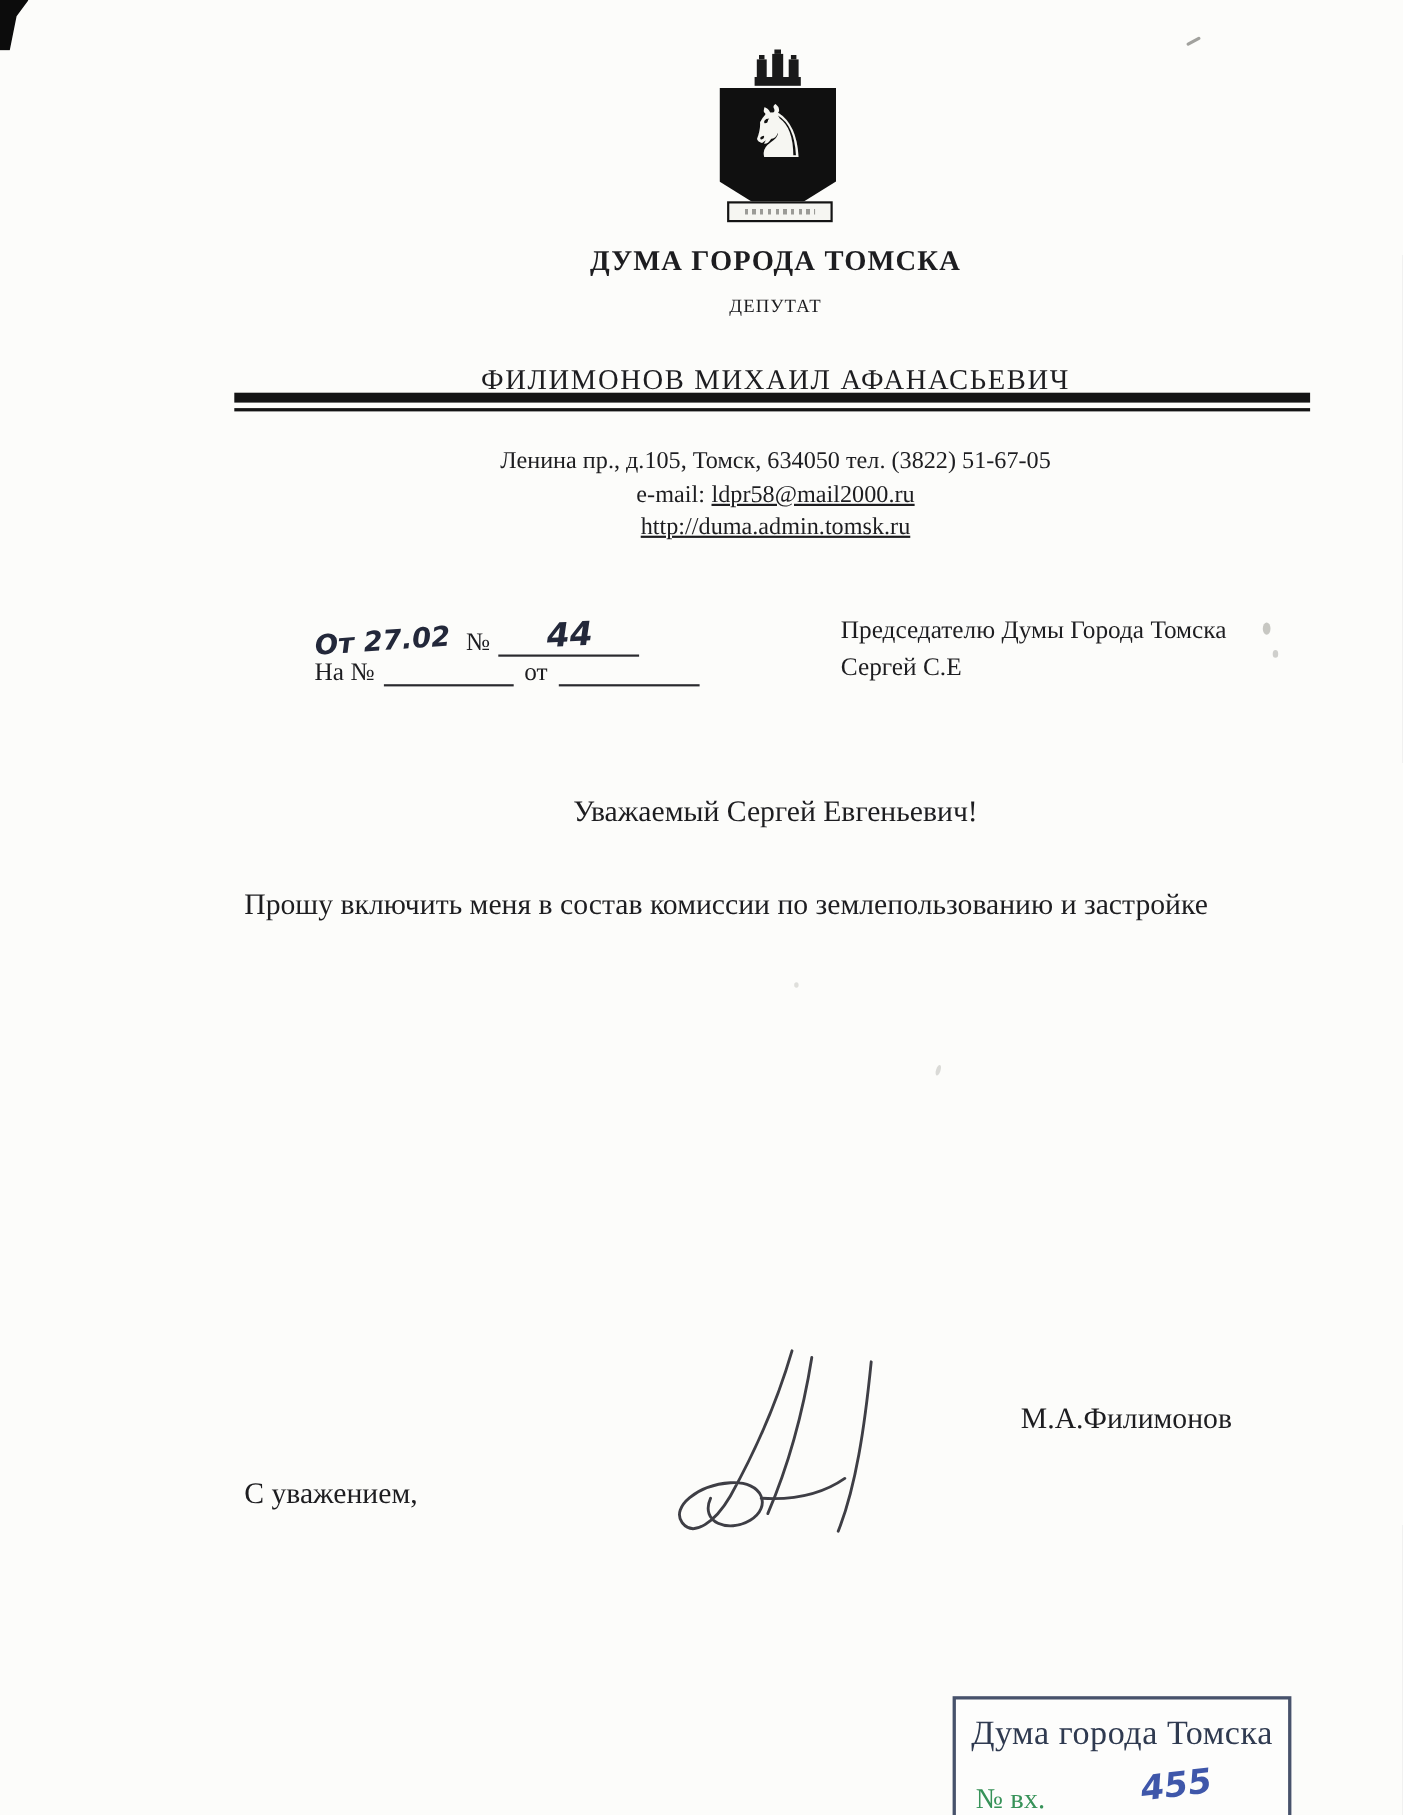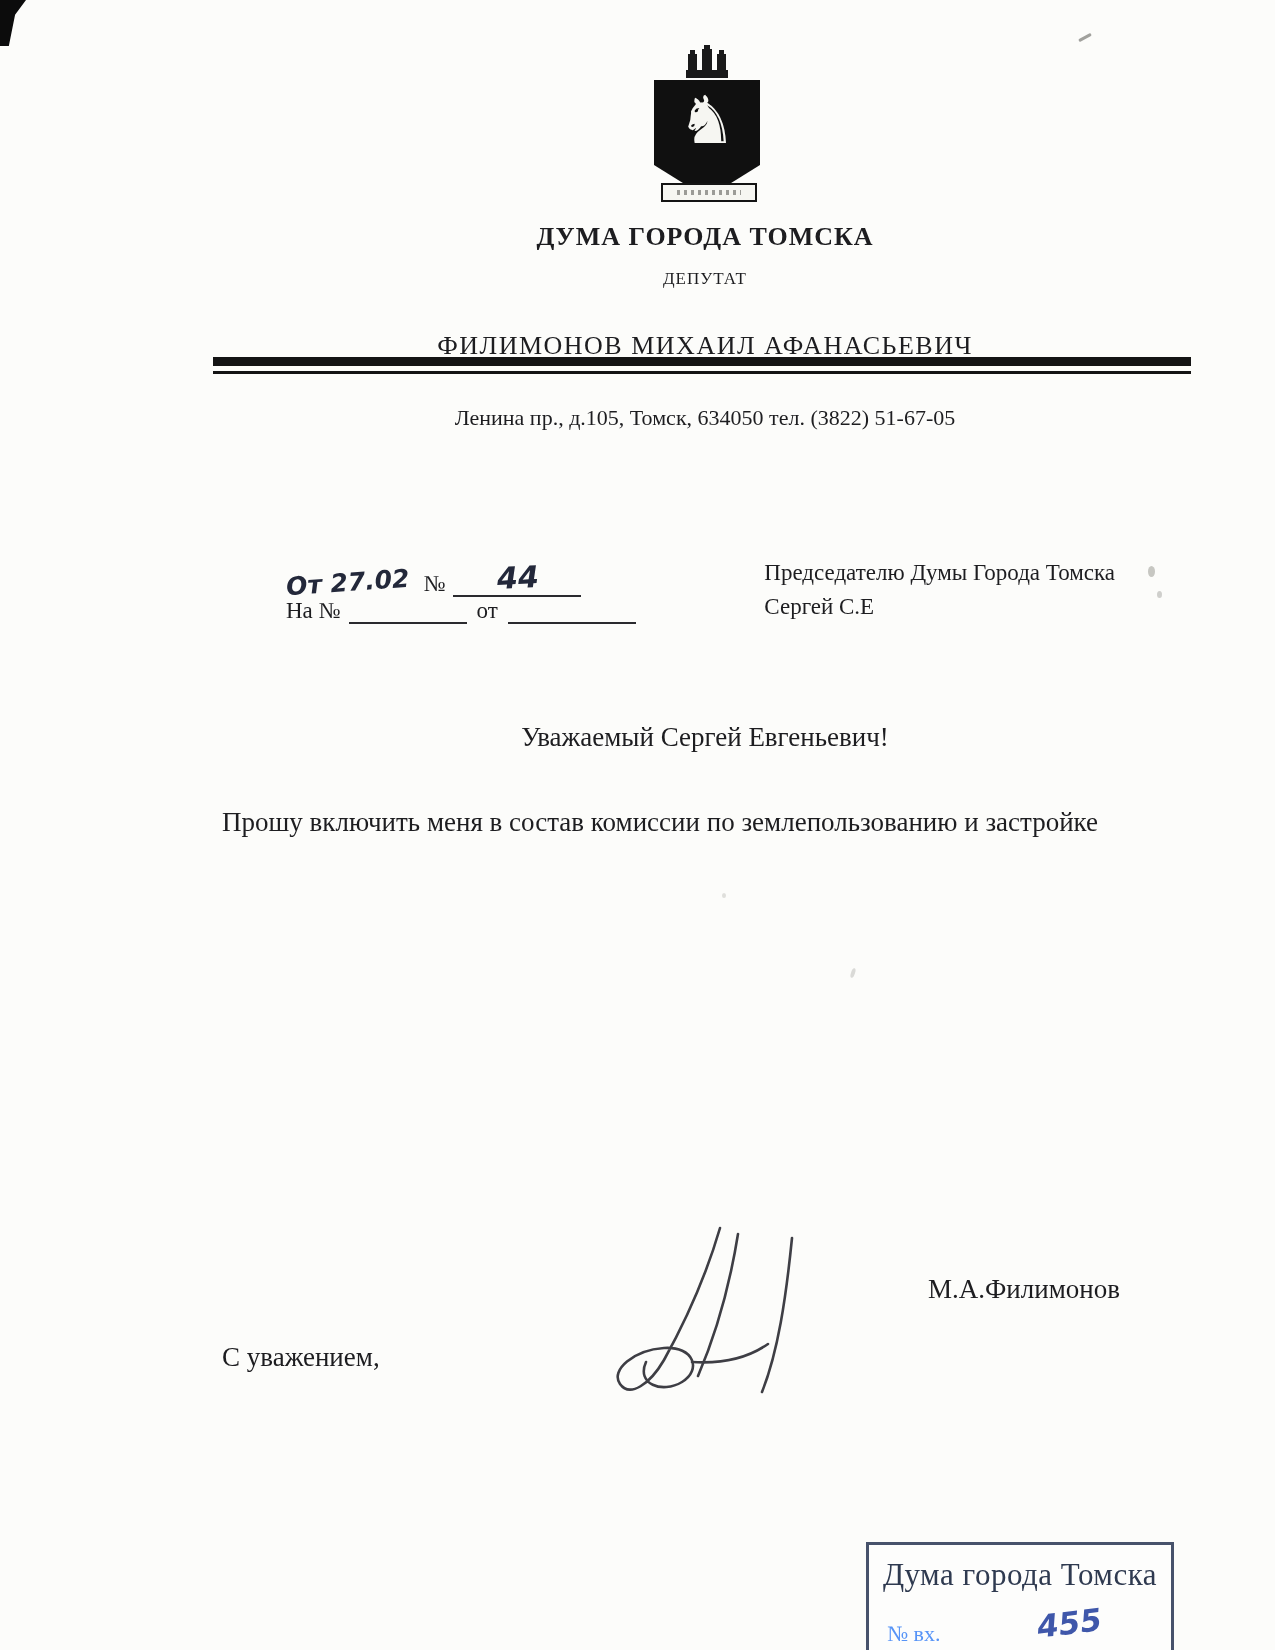"e-mail: ldpr58@mail2000.ru" div.centered { html: none -> <div><span>e-mail:</span><a>ldpr58@mail2000.ru</a></div> }
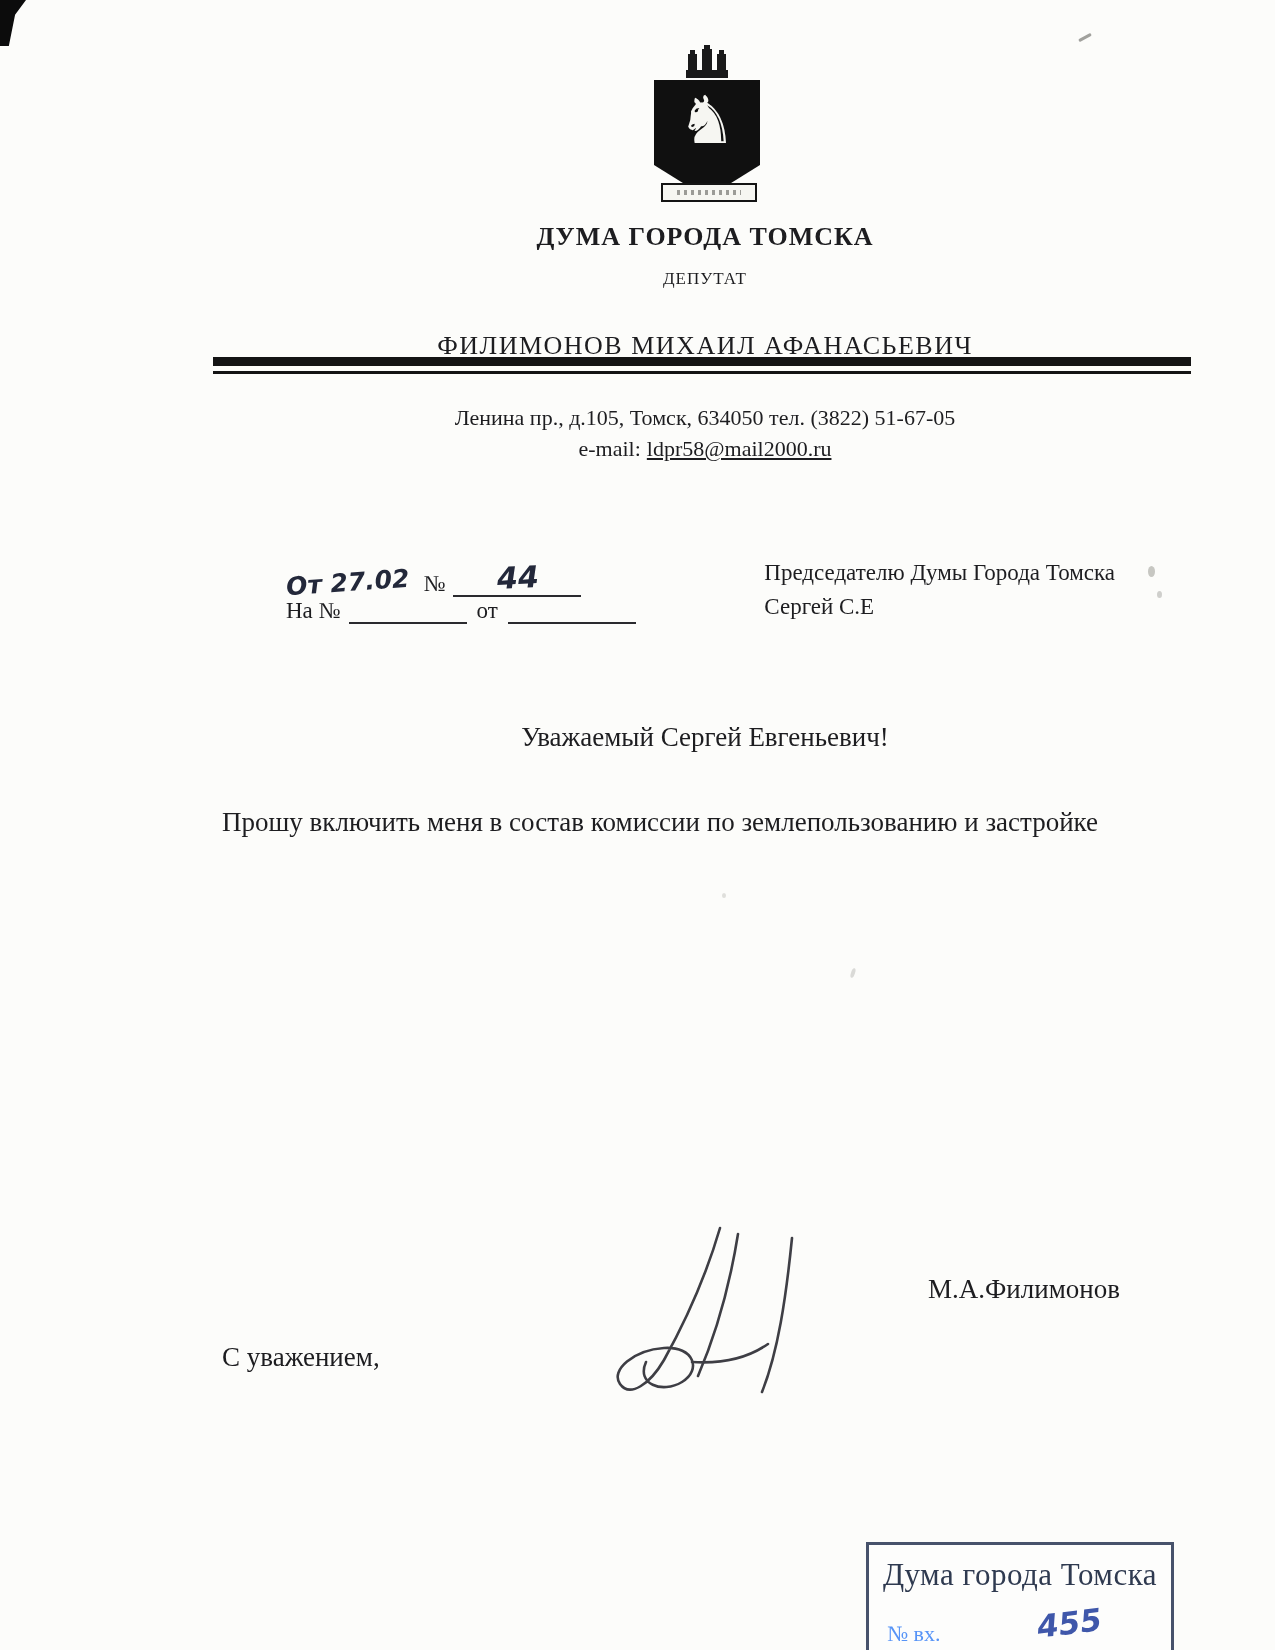"http://duma.admin.tomsk.ru" div.centered { html: none -> <div><a>http://duma.admin.tomsk.ru</a></div> }
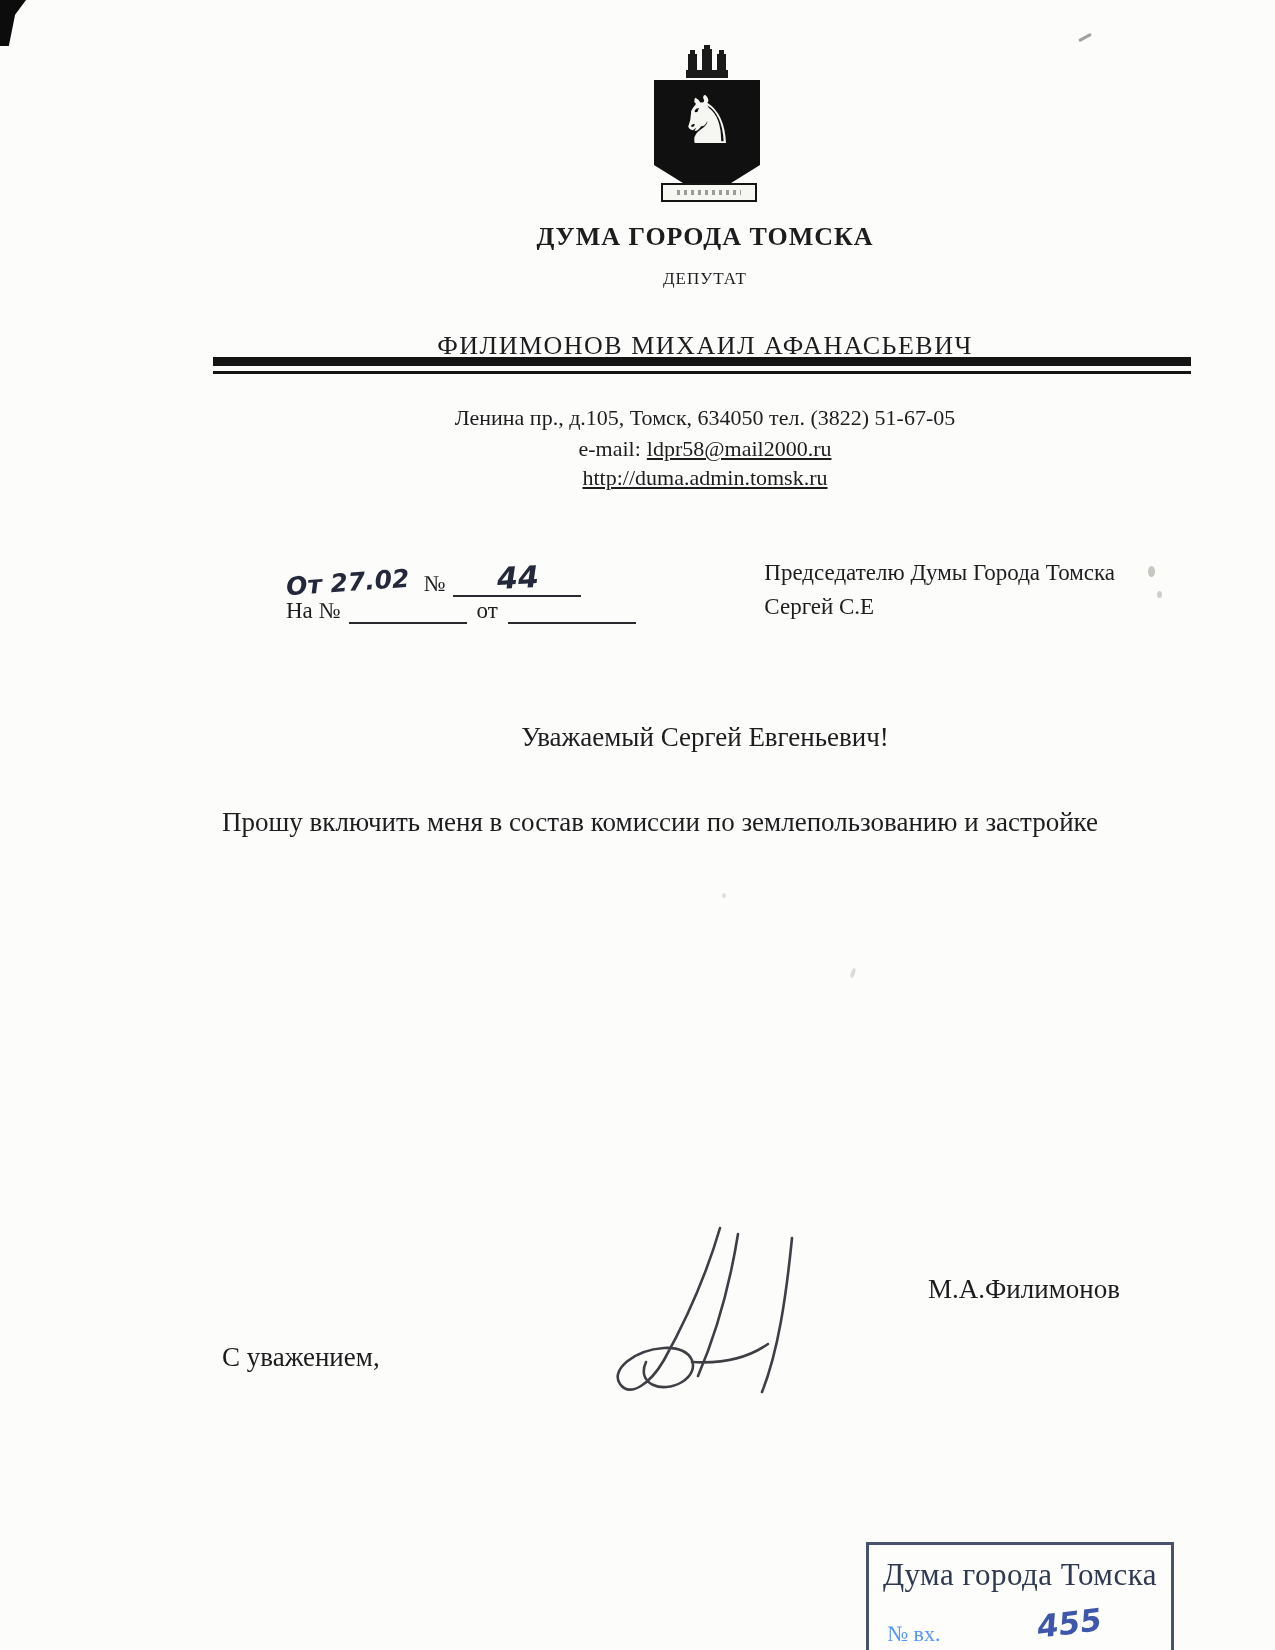"№ вх." .stamp-l2 { color: #3b82f6 -> #15803d; font-size: 22px -> 26px }
